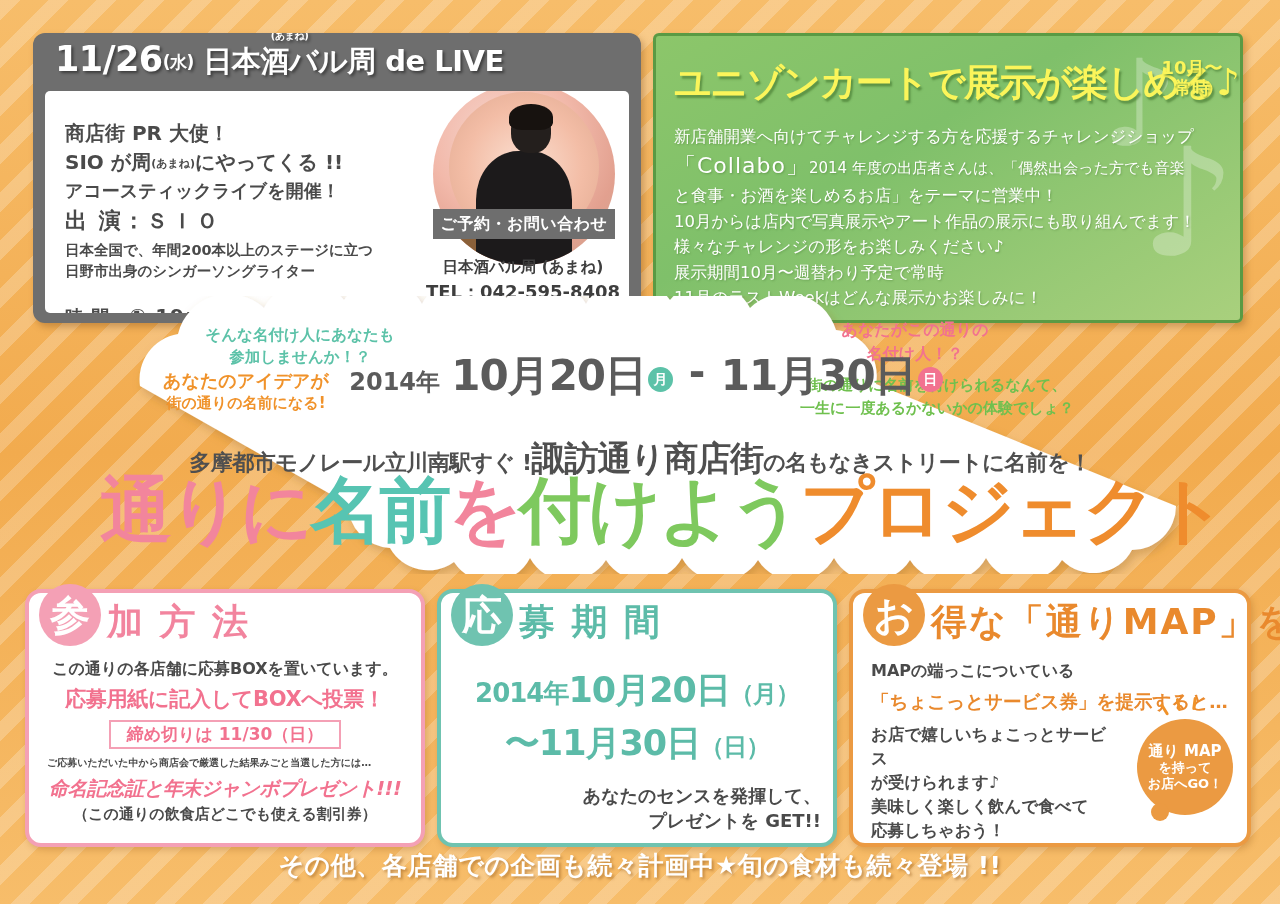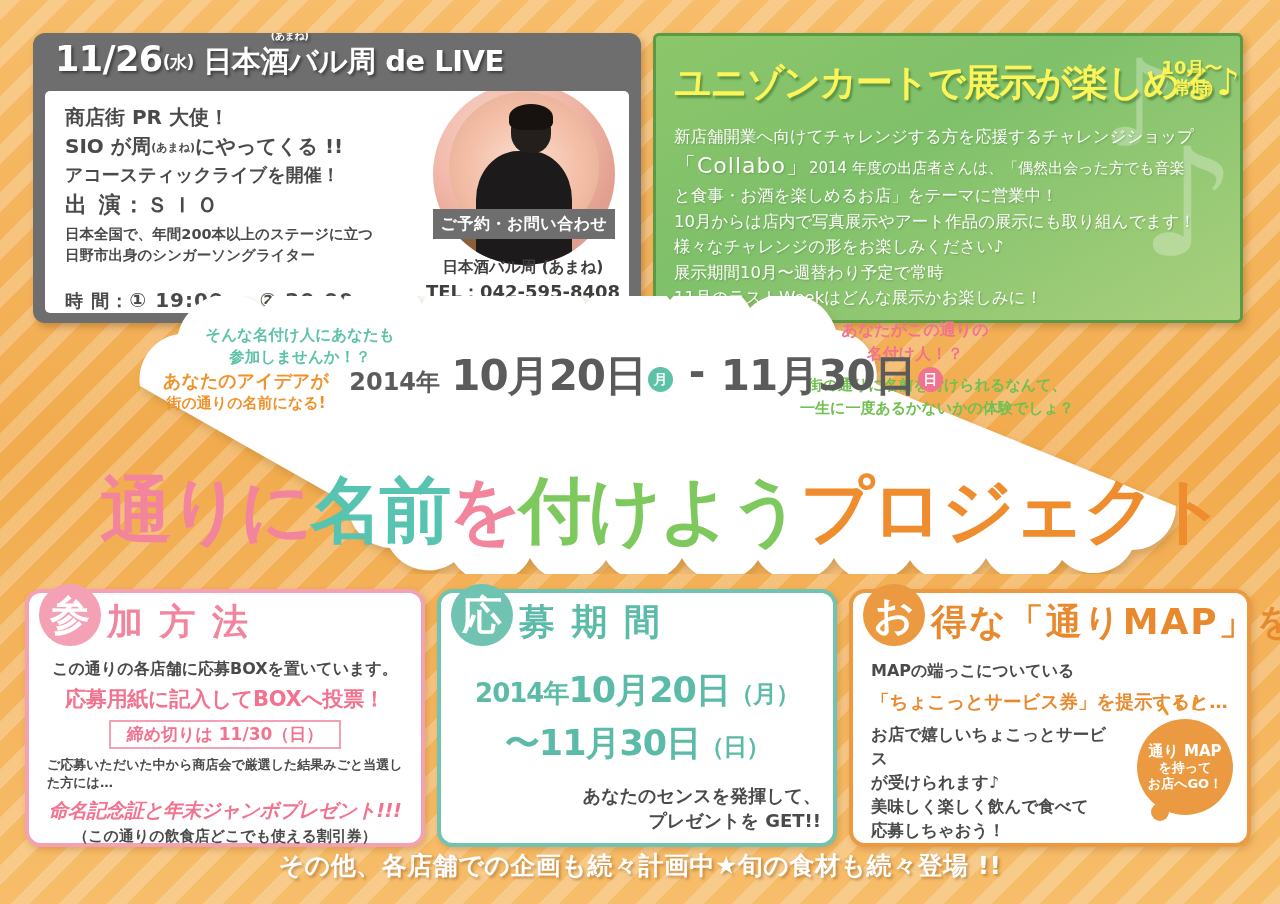"商店街 PR 大使！" .live-txt { top: 12px -> 28px }
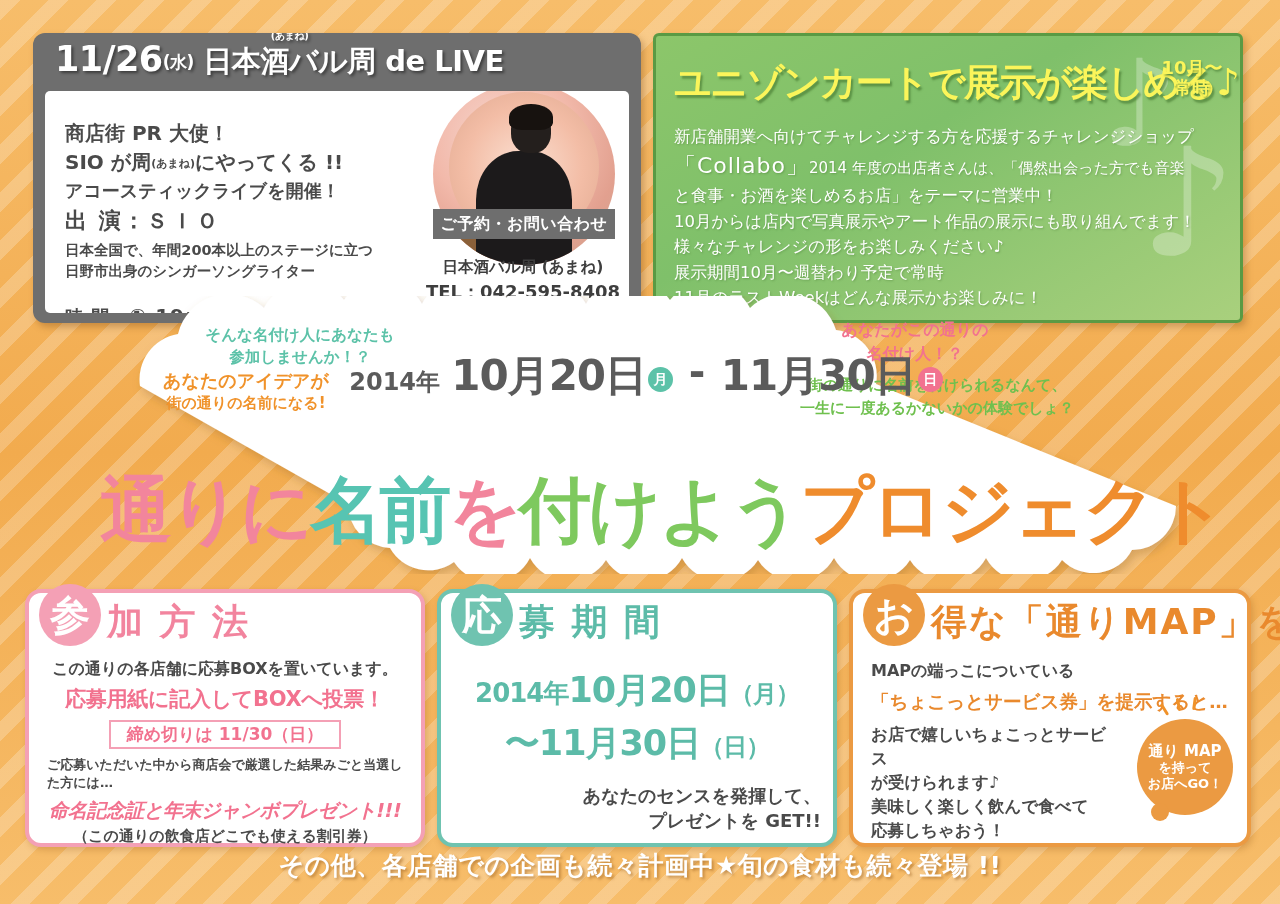"多摩都市モノレール立川南駅すぐ !諏訪通り商店街の名もなきストリートに名前を！" div.subline { html: none -> <div> <span>多摩都市モノレール立川南駅すぐ !</span><span>諏訪通り商店街</span><span>の名もなきストリートに名前を！</span> </div> }
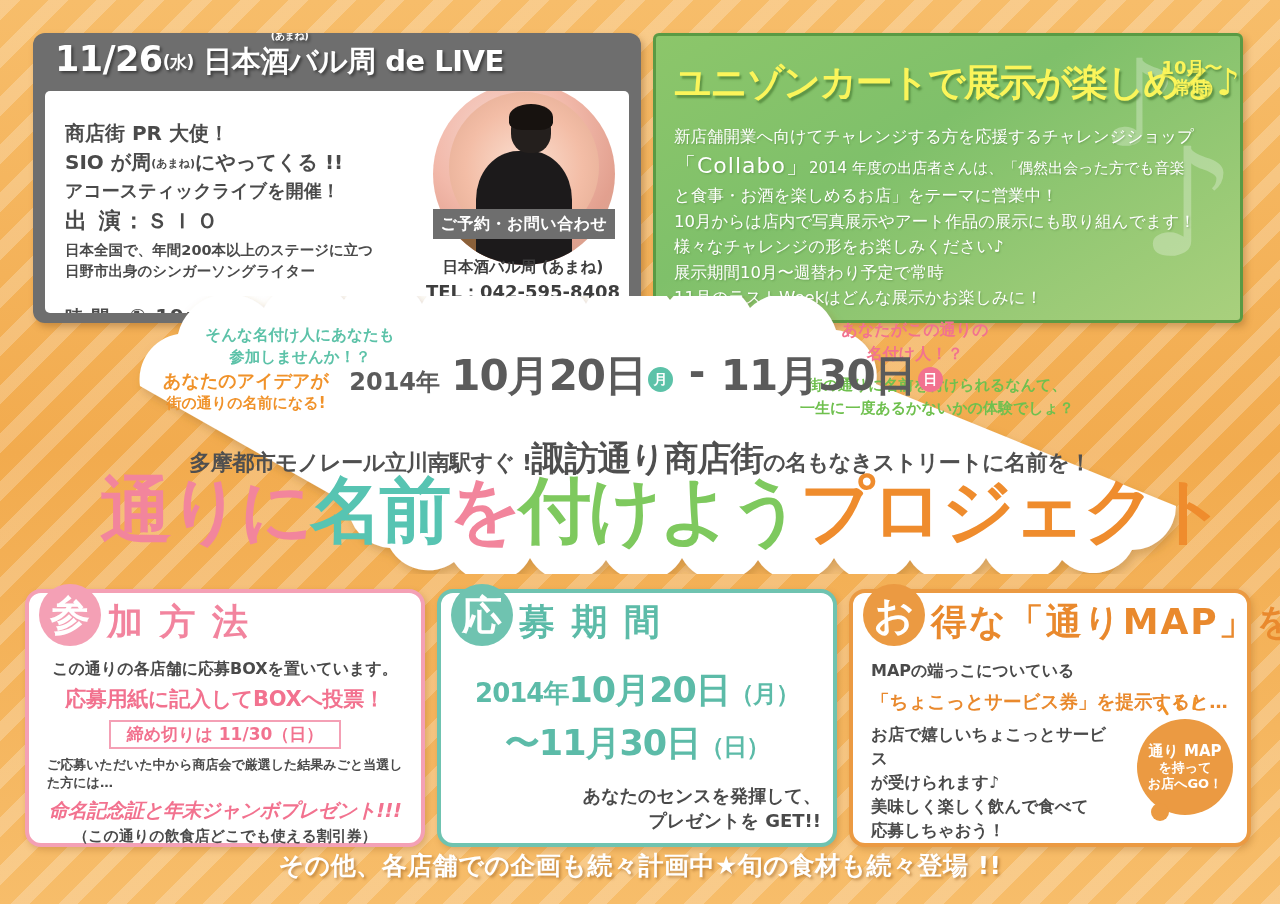"ご応募いただいた中から商店会で厳選した結果みごと当選した方には…" .p-l4 { font-size: 13px -> 10px }
